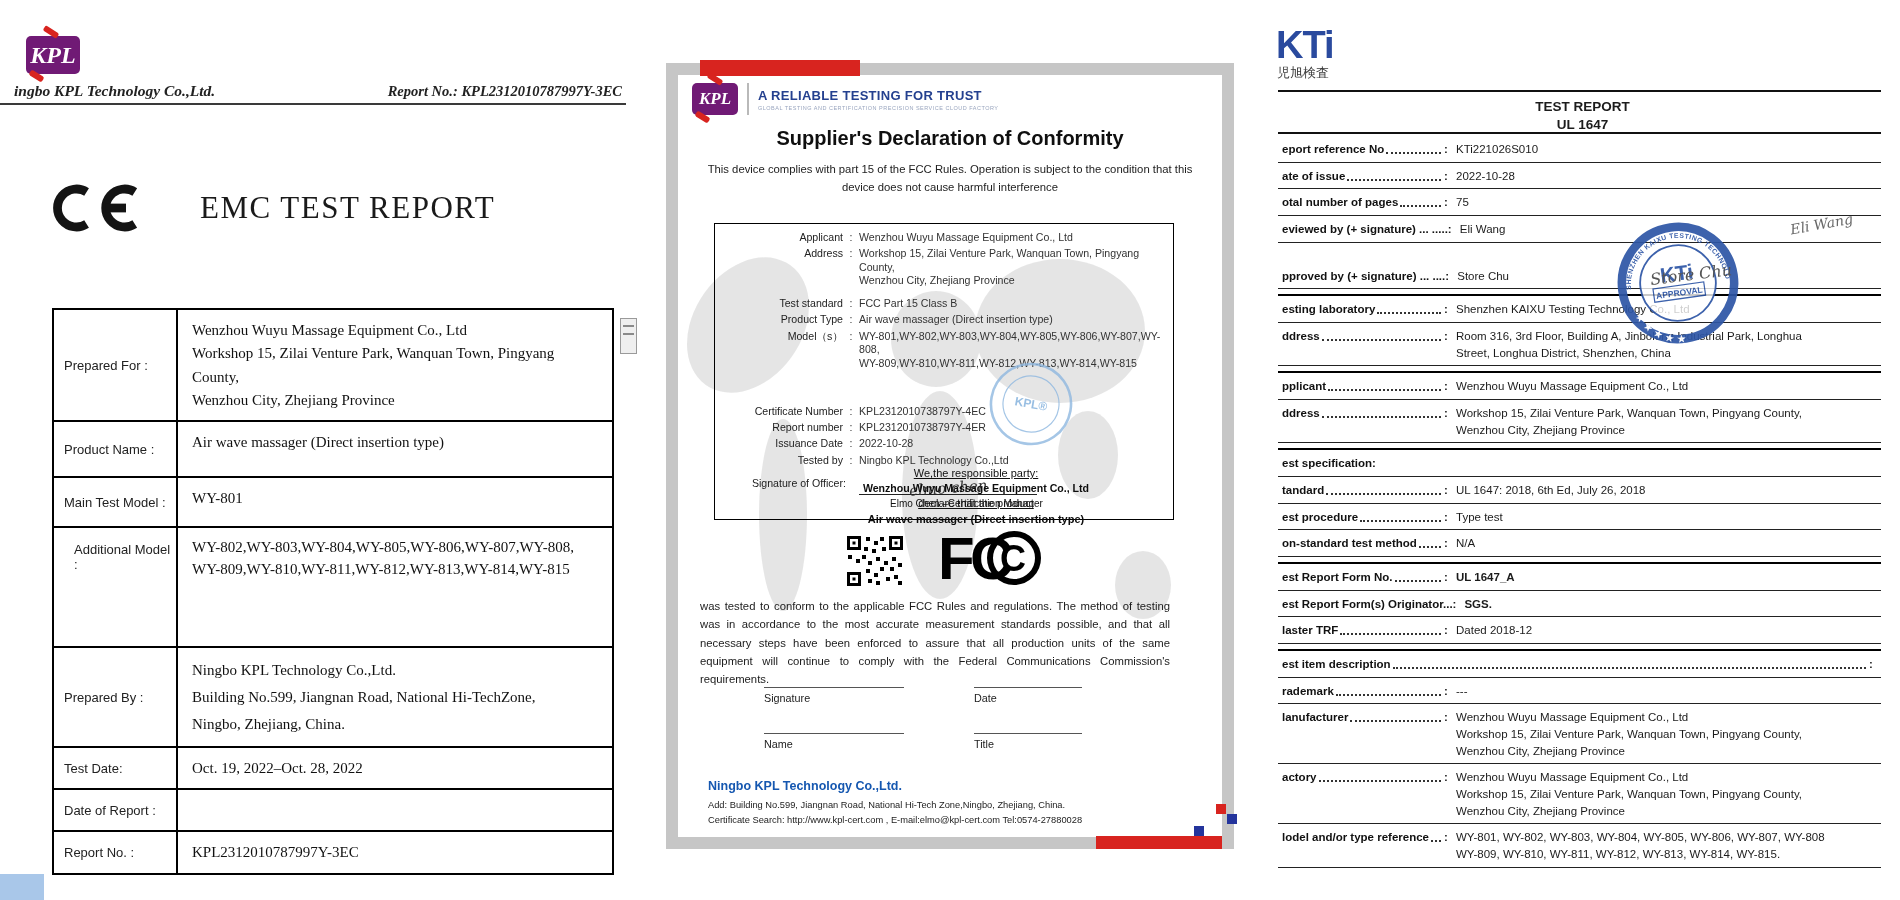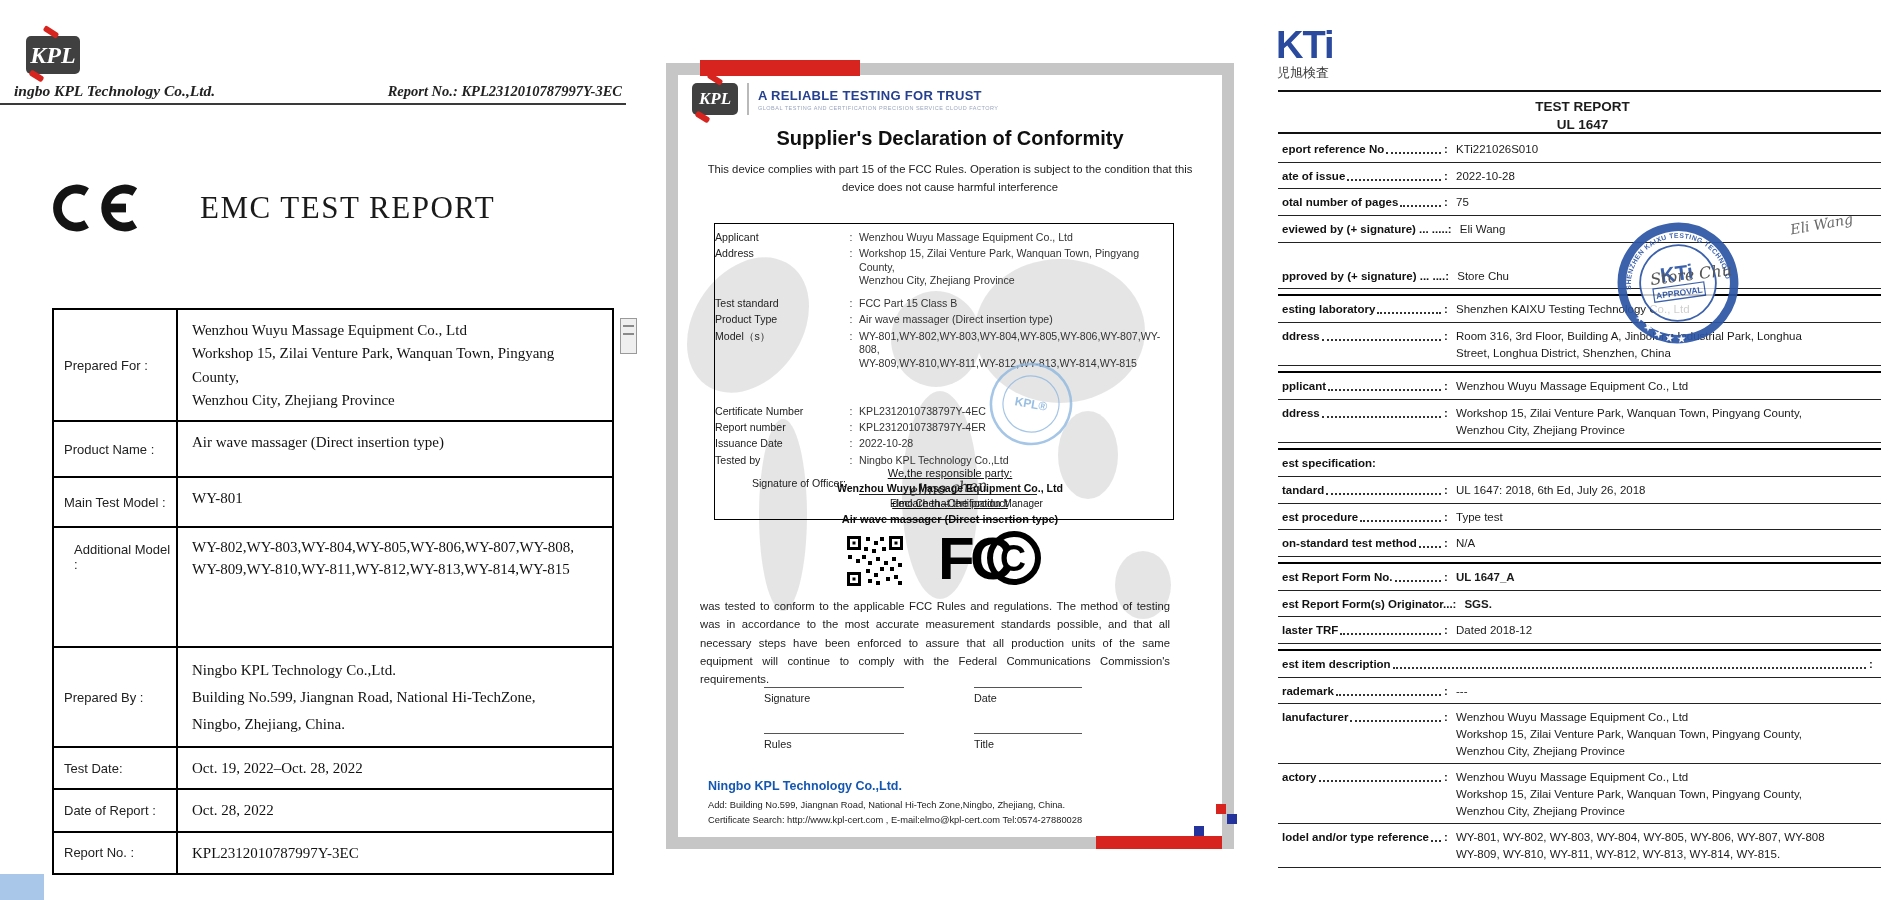"KPL" .kpl-logo { background: #404040 -> #701a75 }
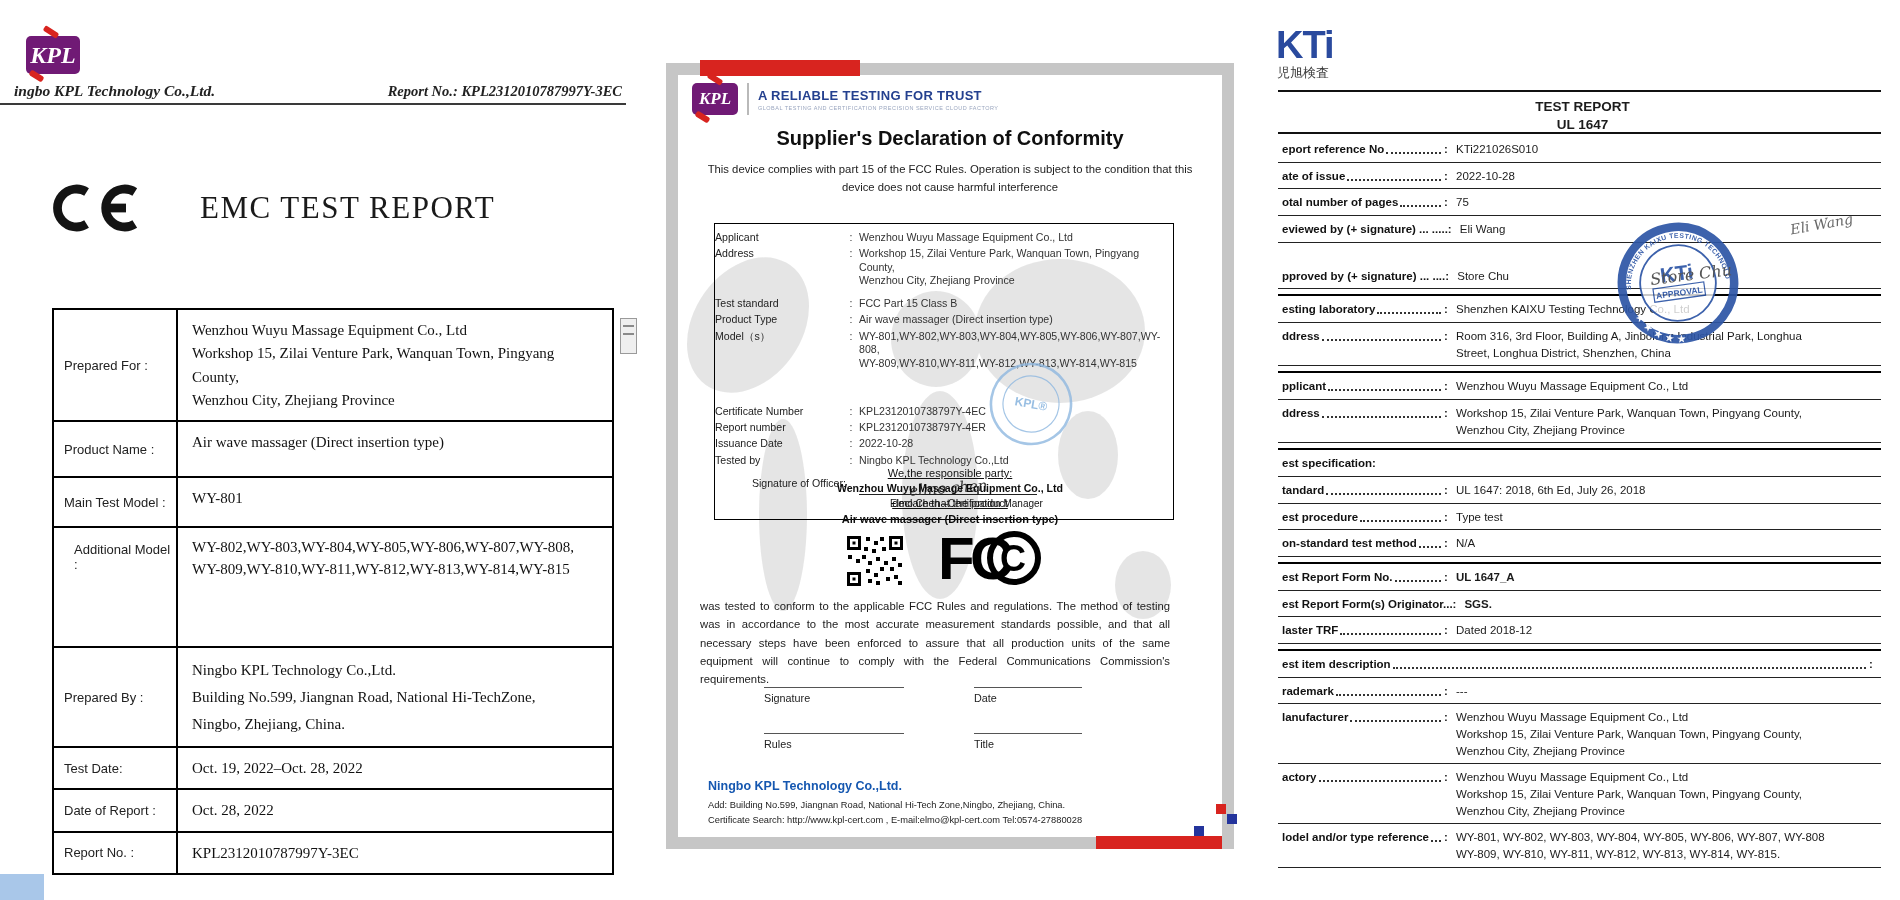"Applicant" .srow .sl { text-align: none -> right }
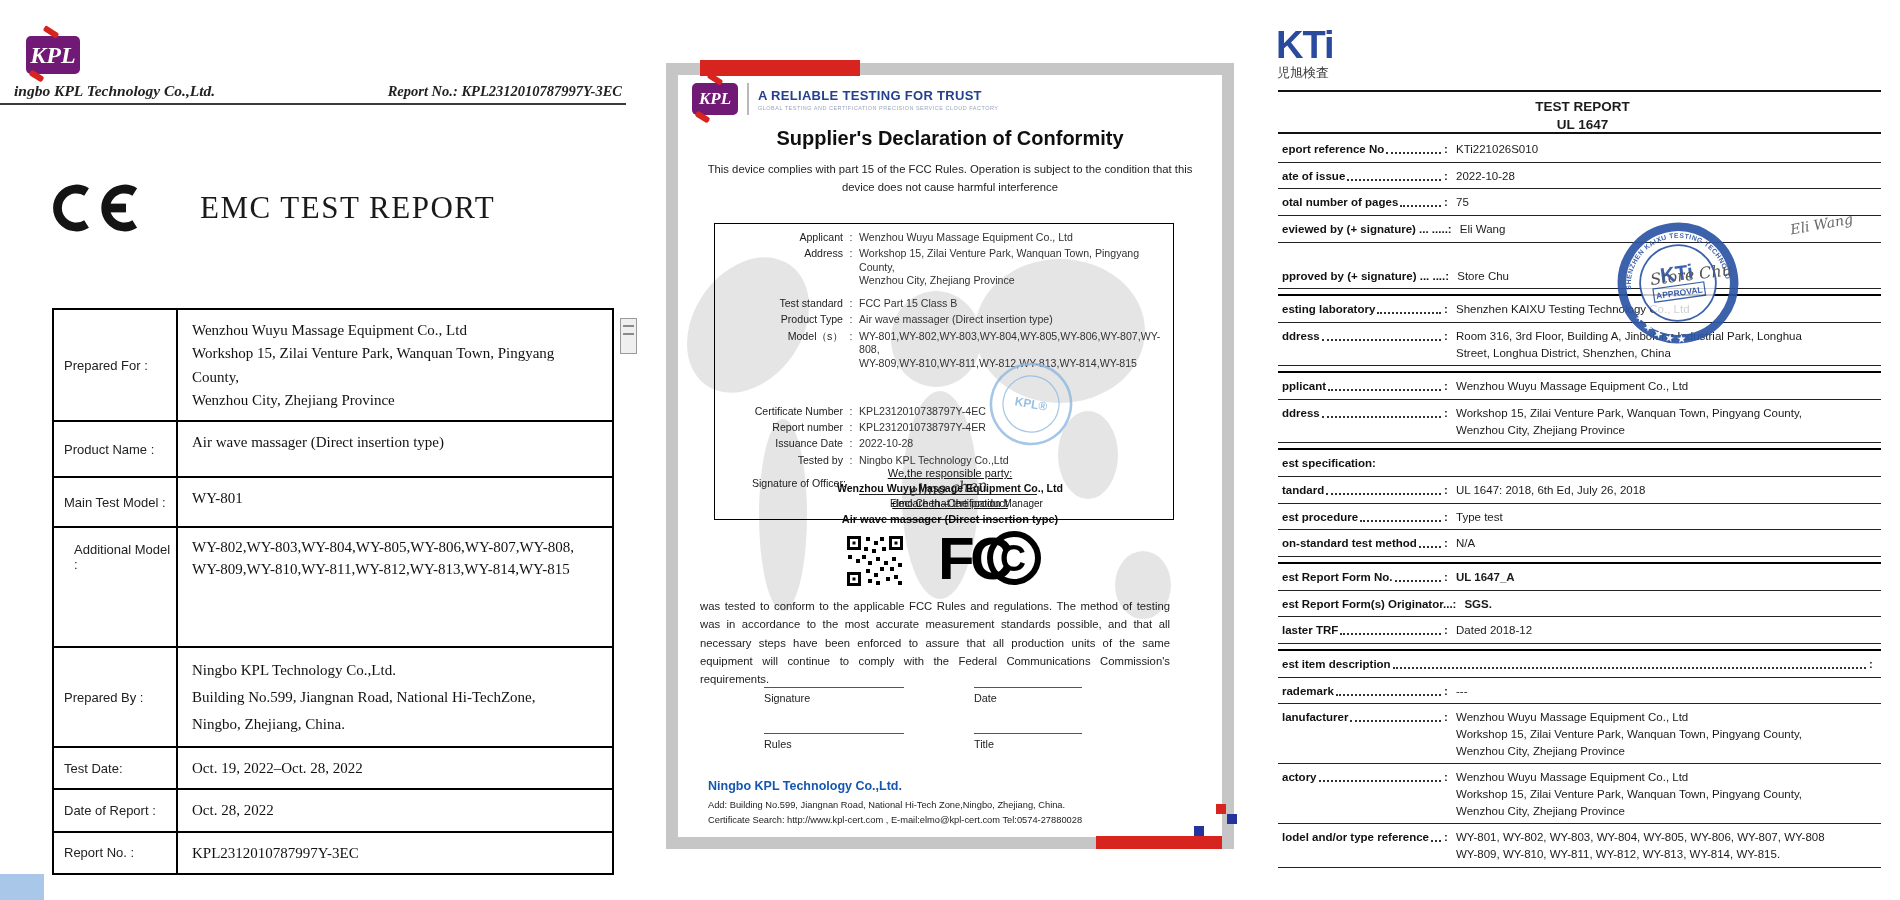"We,the responsible party:" .resp { padding-left: none -> 26px }
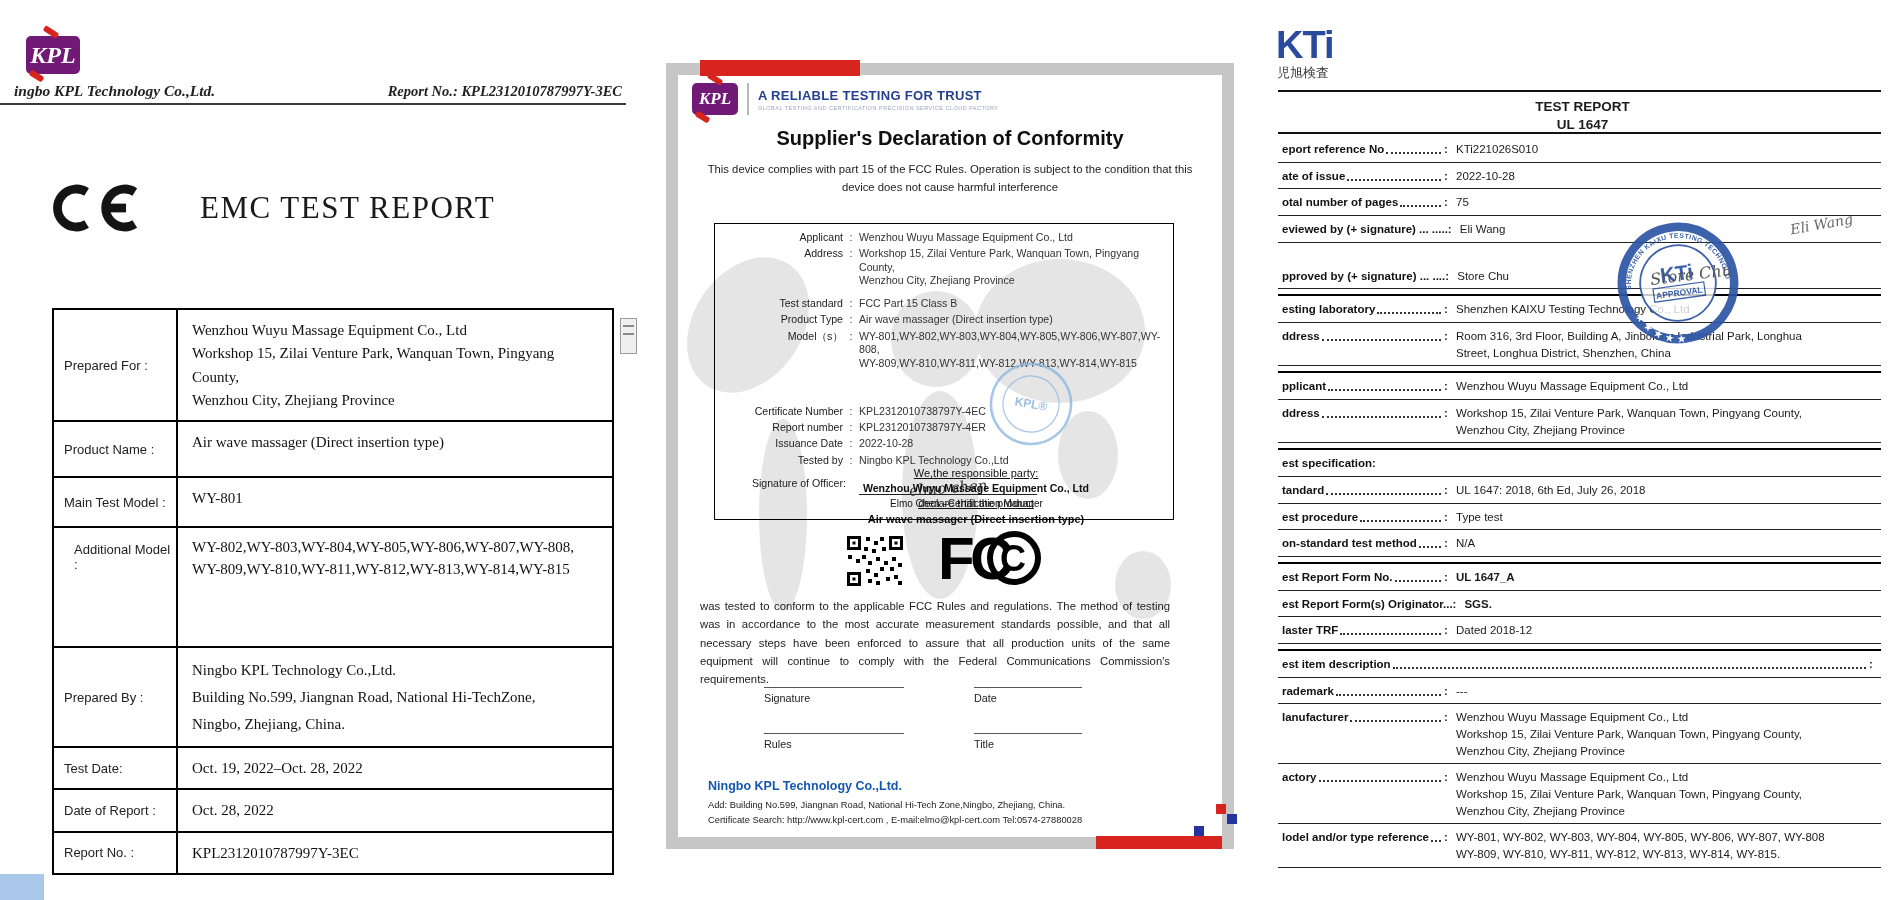"Rules" div.slabel { text: Rules -> Name }
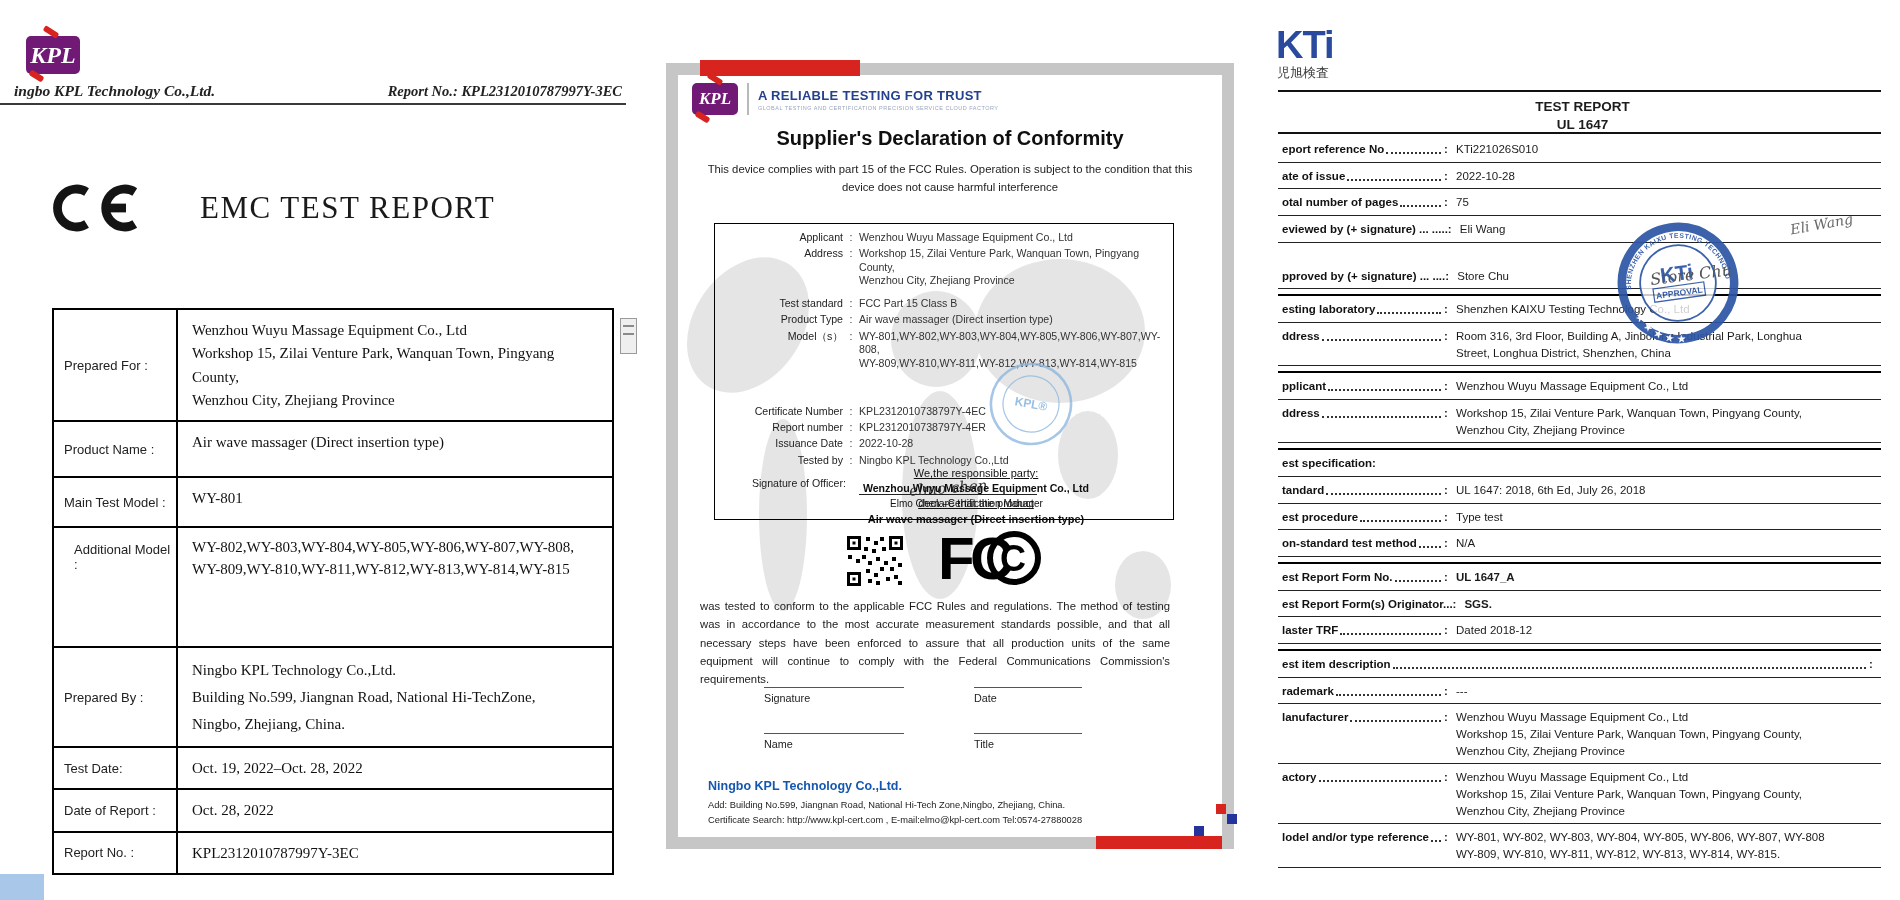"Oct. 28, 2022" div.lvalue { html: <div>Oct. 28, 2022</div> -> none }
